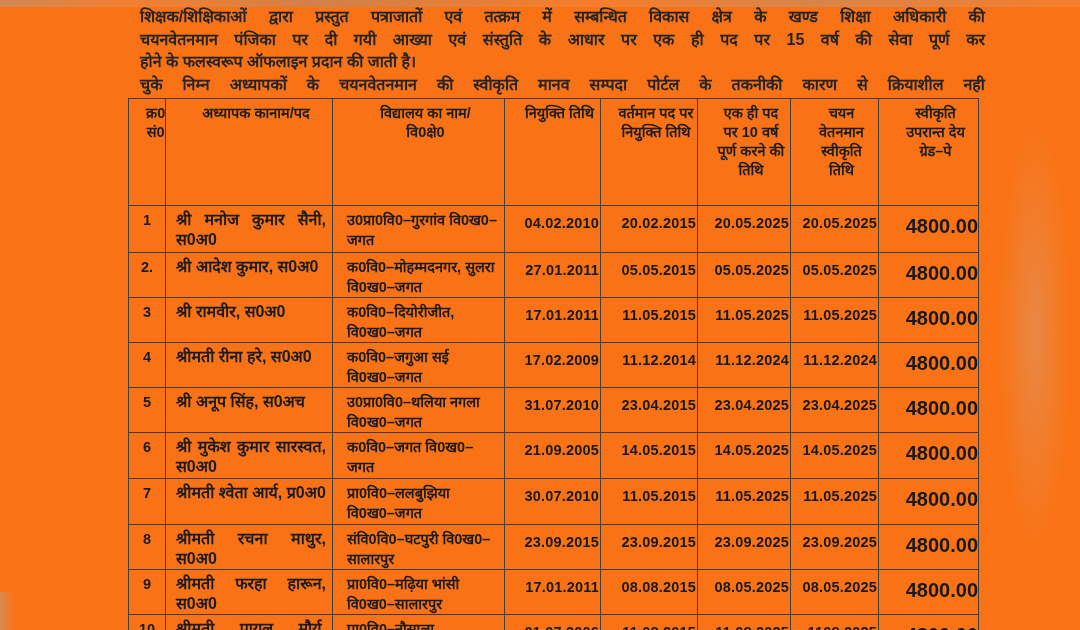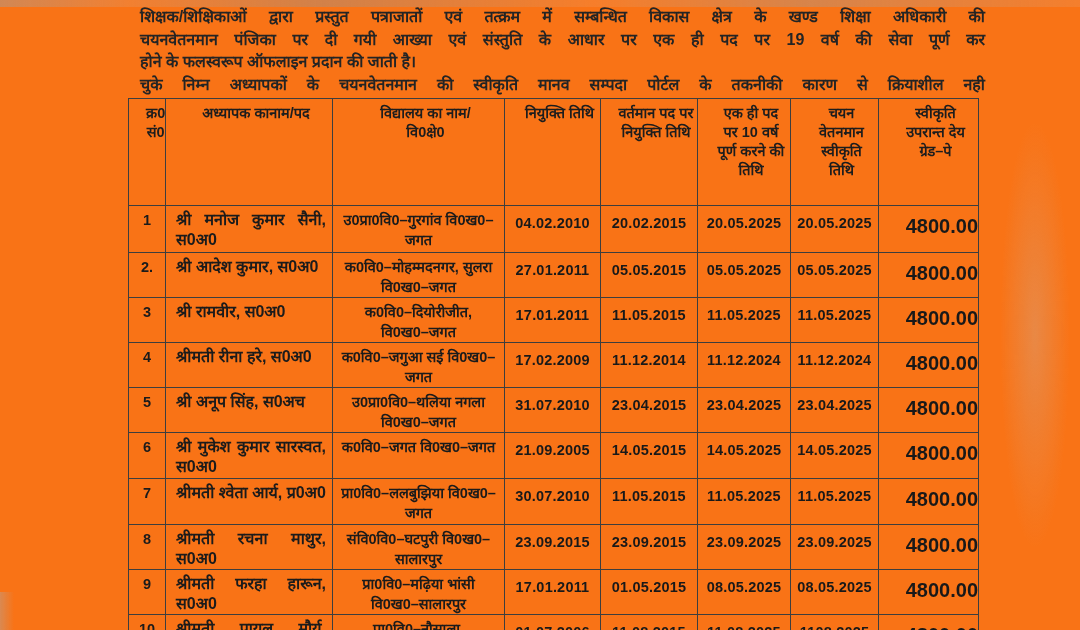"चयनवेतनमान पंजिका पर दी गयी" div.intro-line { text: 19 -> 15 }
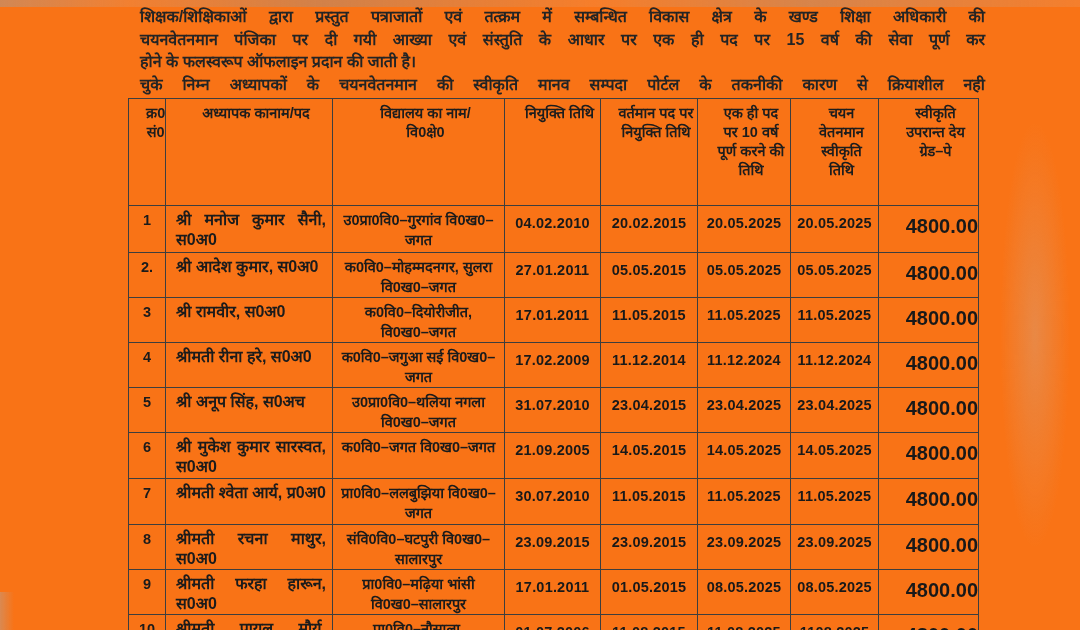"उ0प्रा0वि0–गुरगांव वि0ख0–जगत" td.c-school { padding: 4px 6px 0 6px -> 4px 6px 0 14px; text-align: center -> left }
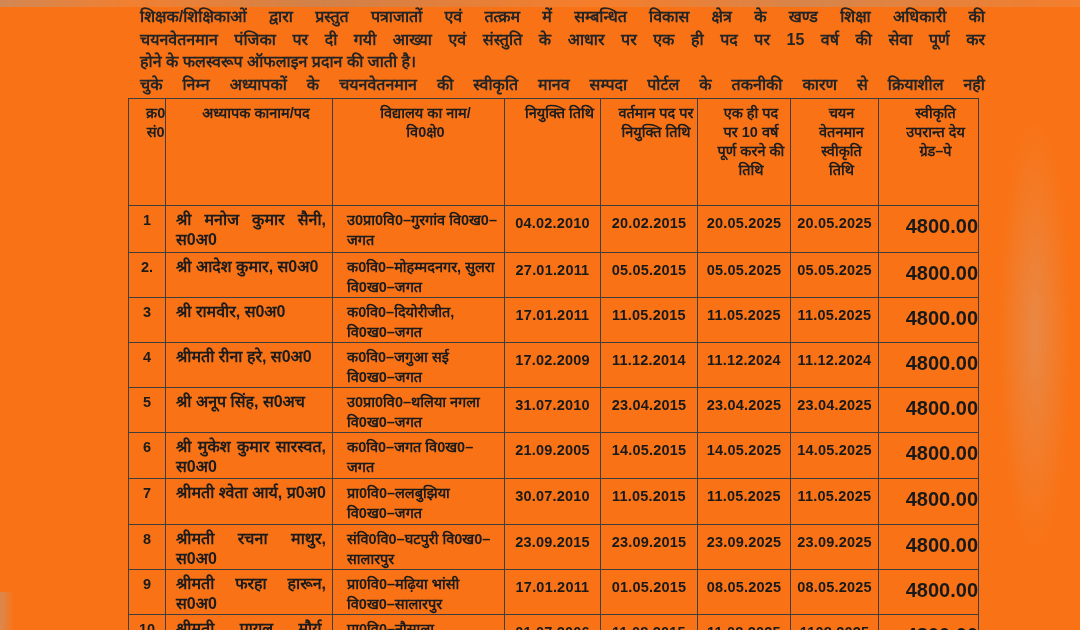"04.02.2010" td.c-date { text-align: center -> right }
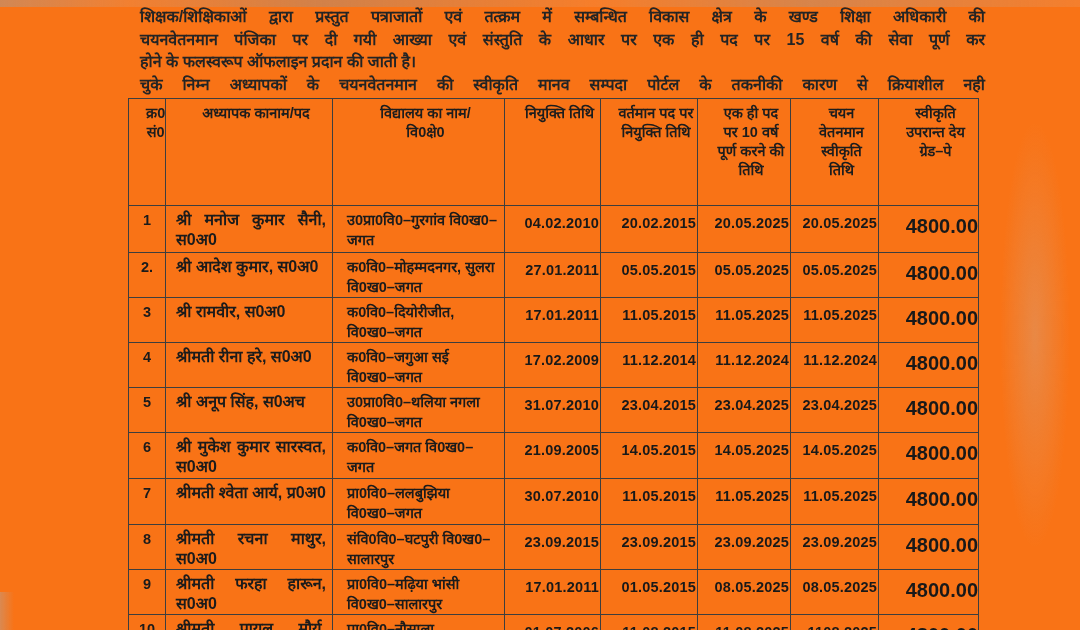"01.05.2015" td.c-date { text: 01.05.2015 -> 08.08.2015 }
